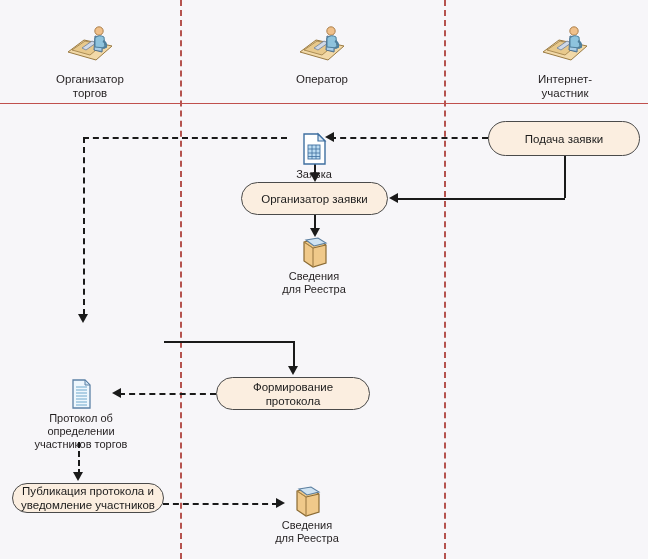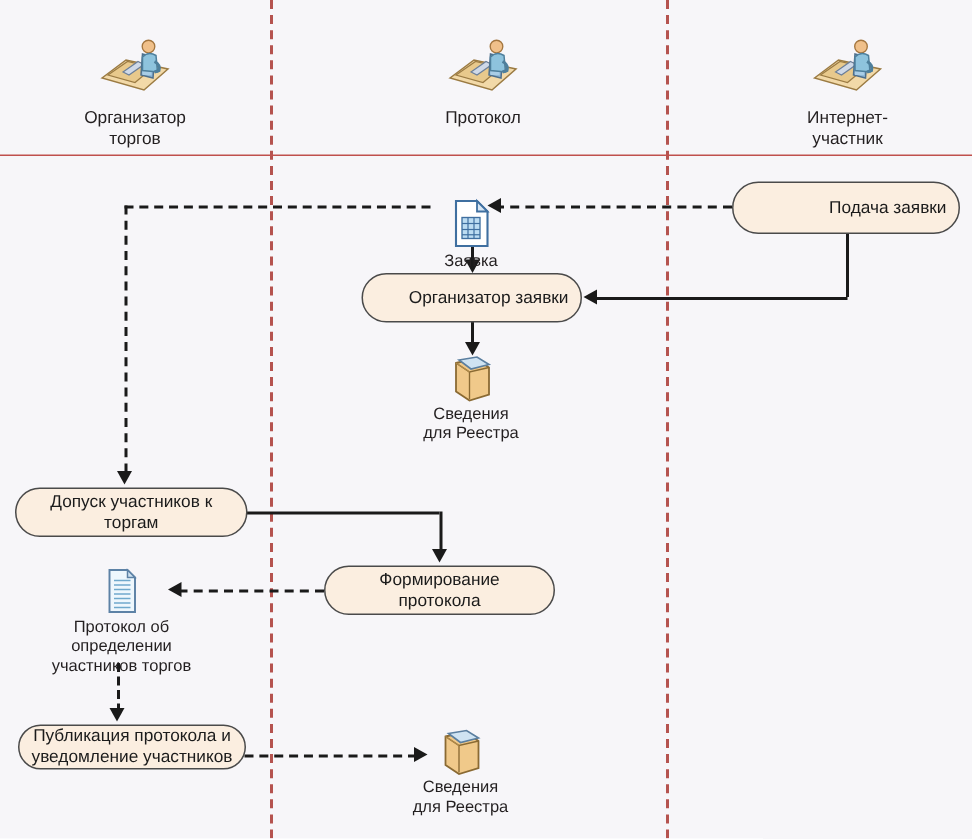"Протокол" span.cap { text: Протокол -> Оператор }
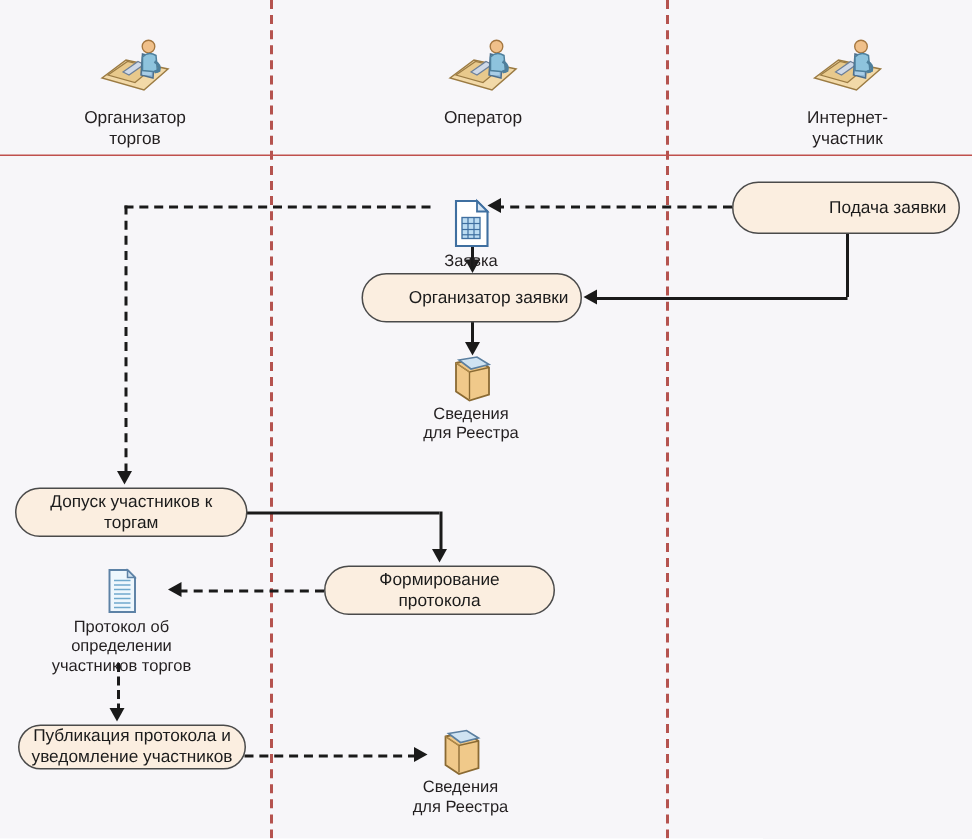"Подача заявки" .act { justify-content: flex-end -> center }
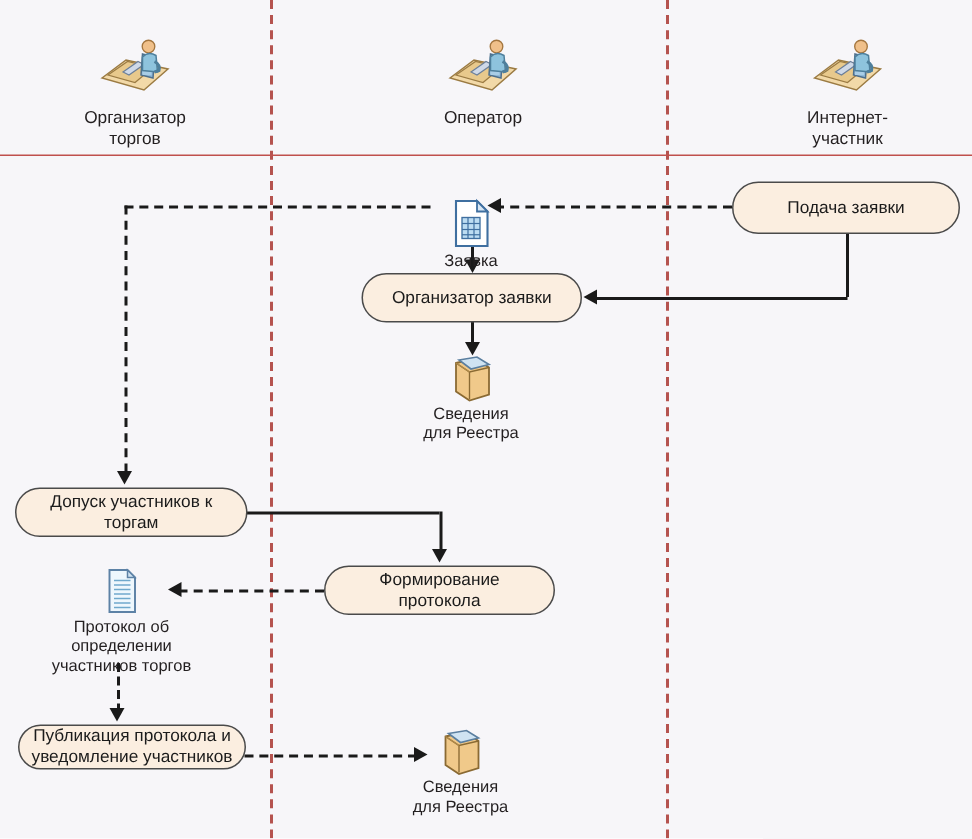"Допуск участников к торгам" div.act { html: <div> <span>Допуск участников к торгам</span> </div> -> none }
